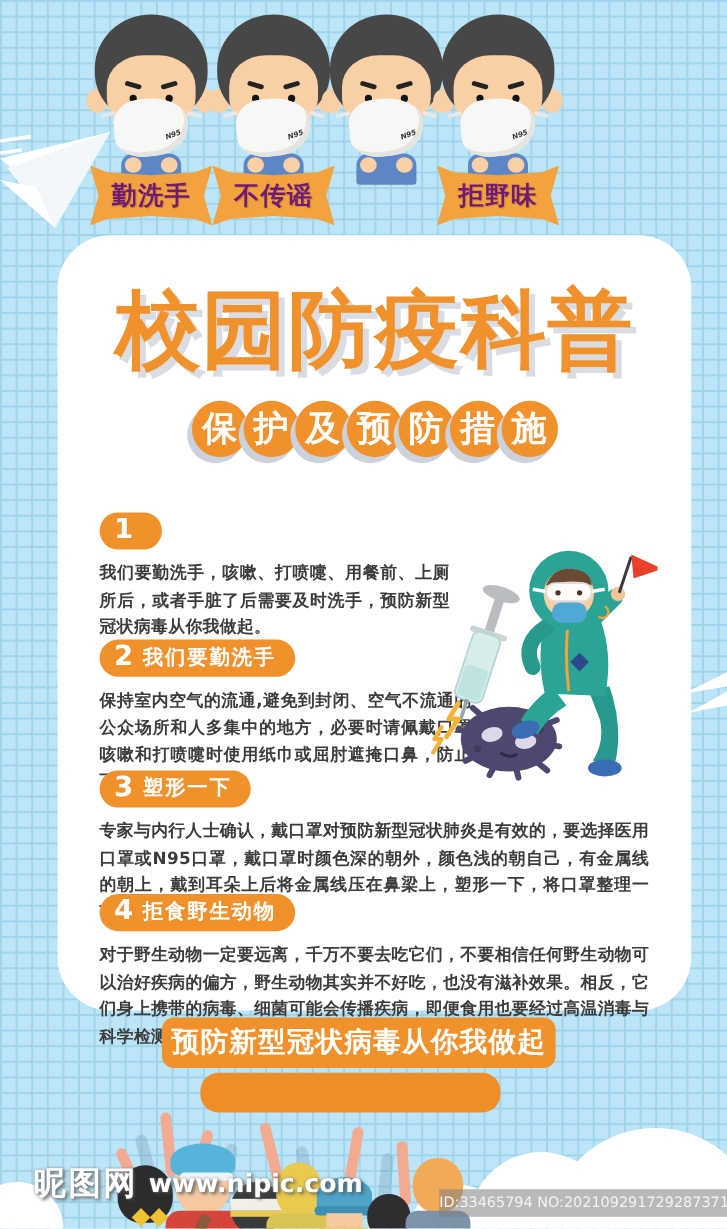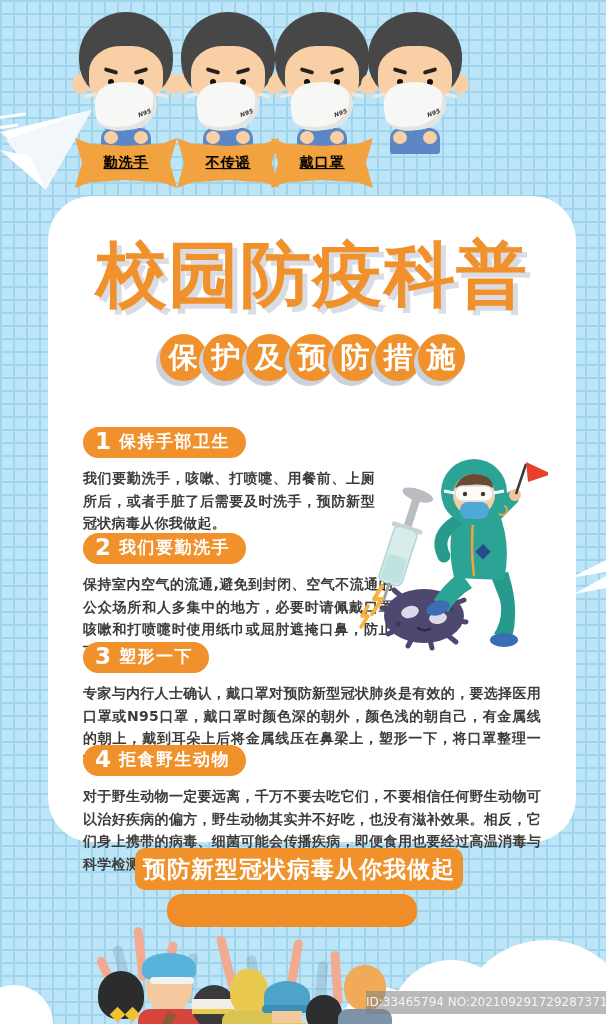"勤洗手" .boy .banner span { color: #000000 -> #701a75; font-size: 14px -> 21px; text-decoration: underline -> none }
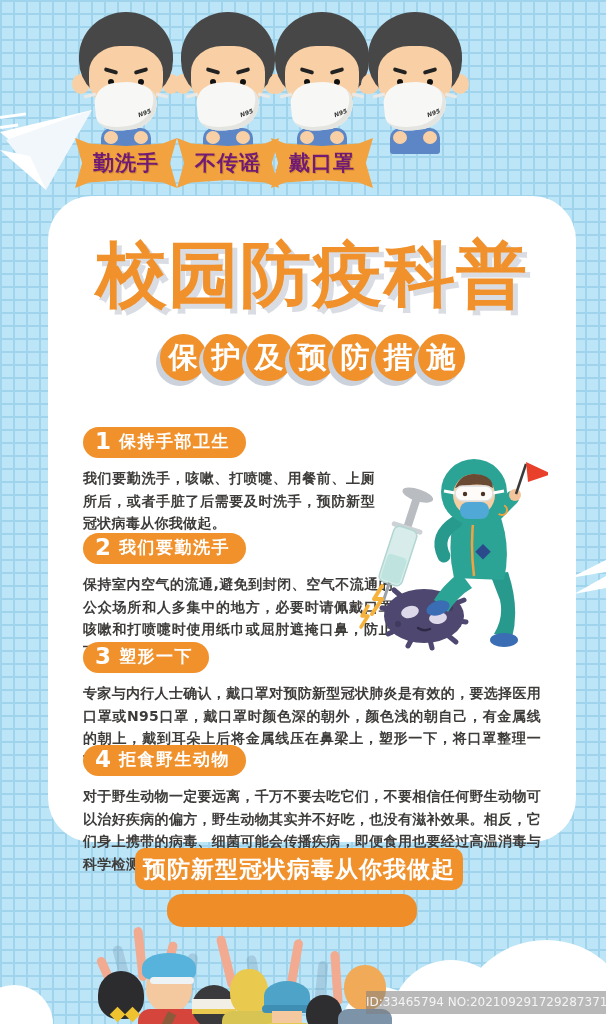"戴口罩" div.banner { html: <div> <span>戴口罩</span> </div> -> none }
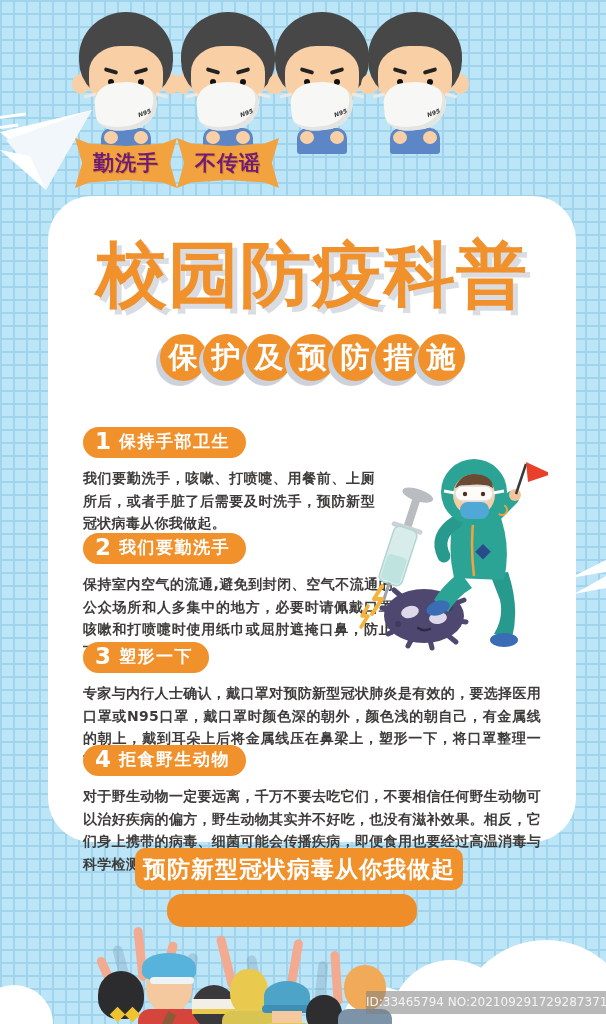"拒野味" div.banner { html: none -> <div> <span>拒野味</span> </div> }
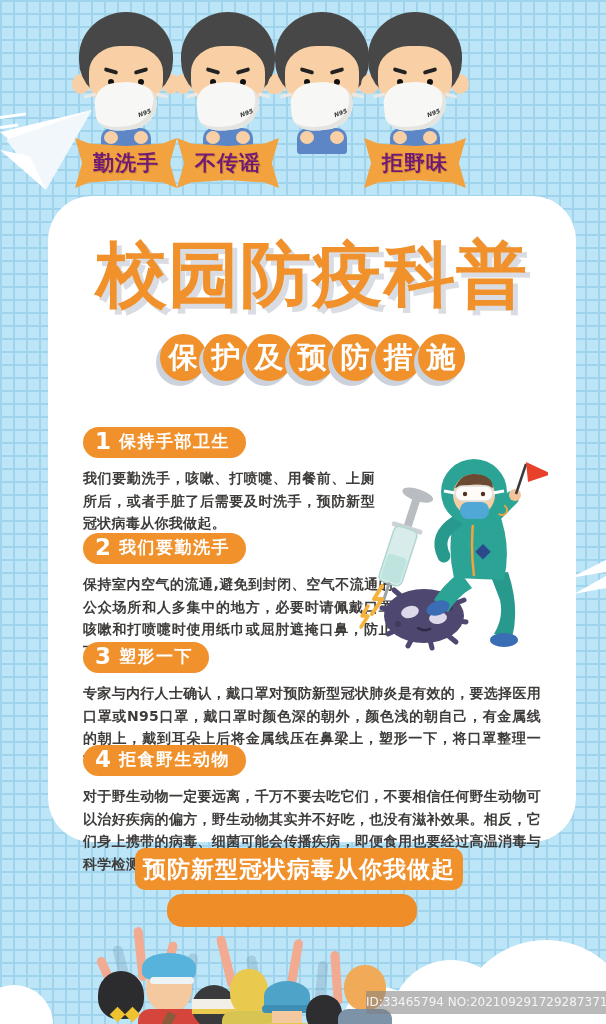"保持手部卫生" span.ttl { html: <span>保持手部卫生</span> -> none }
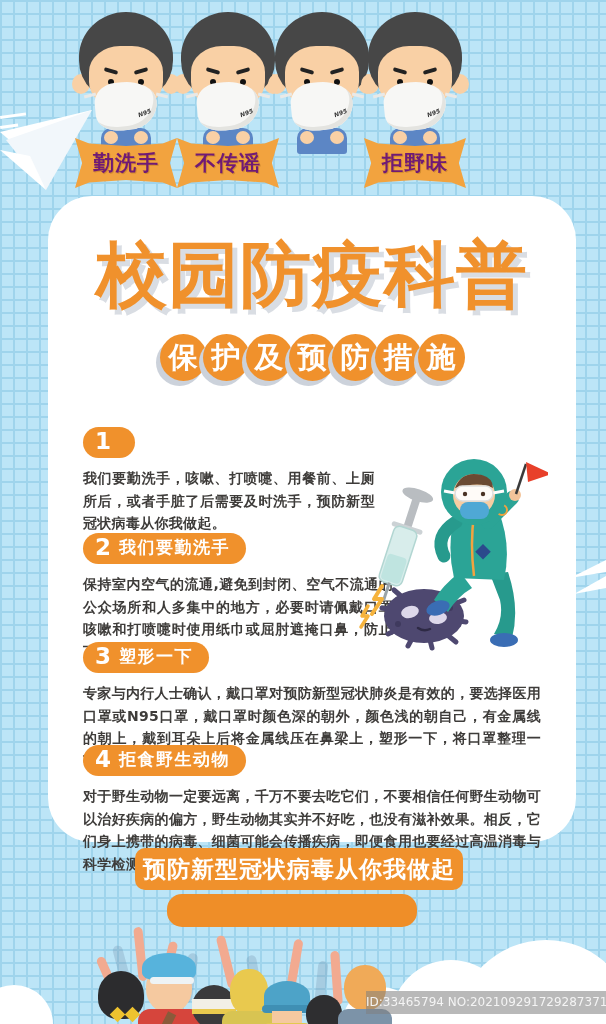"昵图网" span.wm-site { html: none -> <span>昵图网</span> }
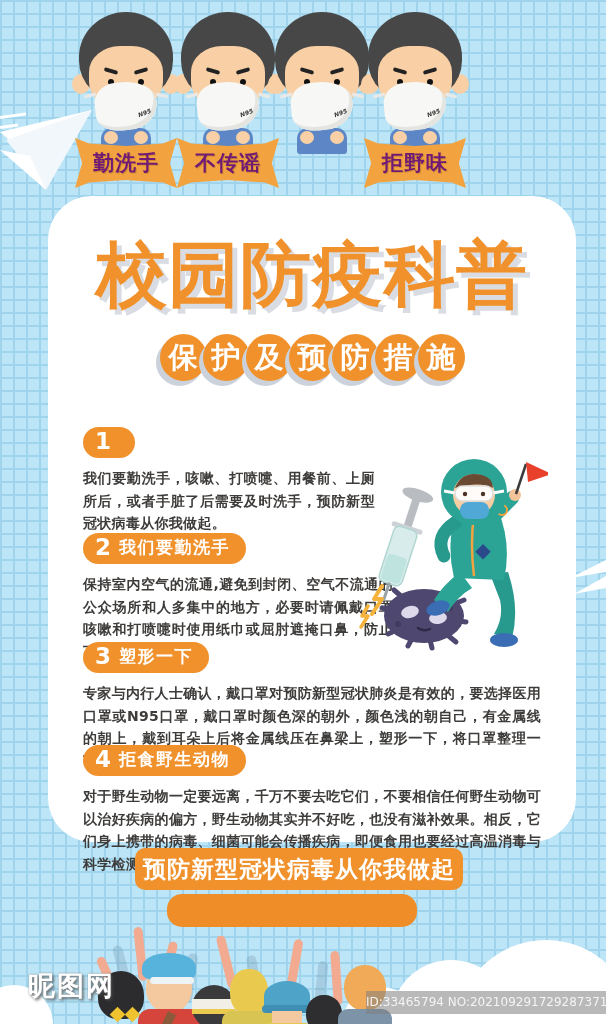"www.nipic.com" span.wm-url { html: none -> <span>www.nipic.com</span> }
